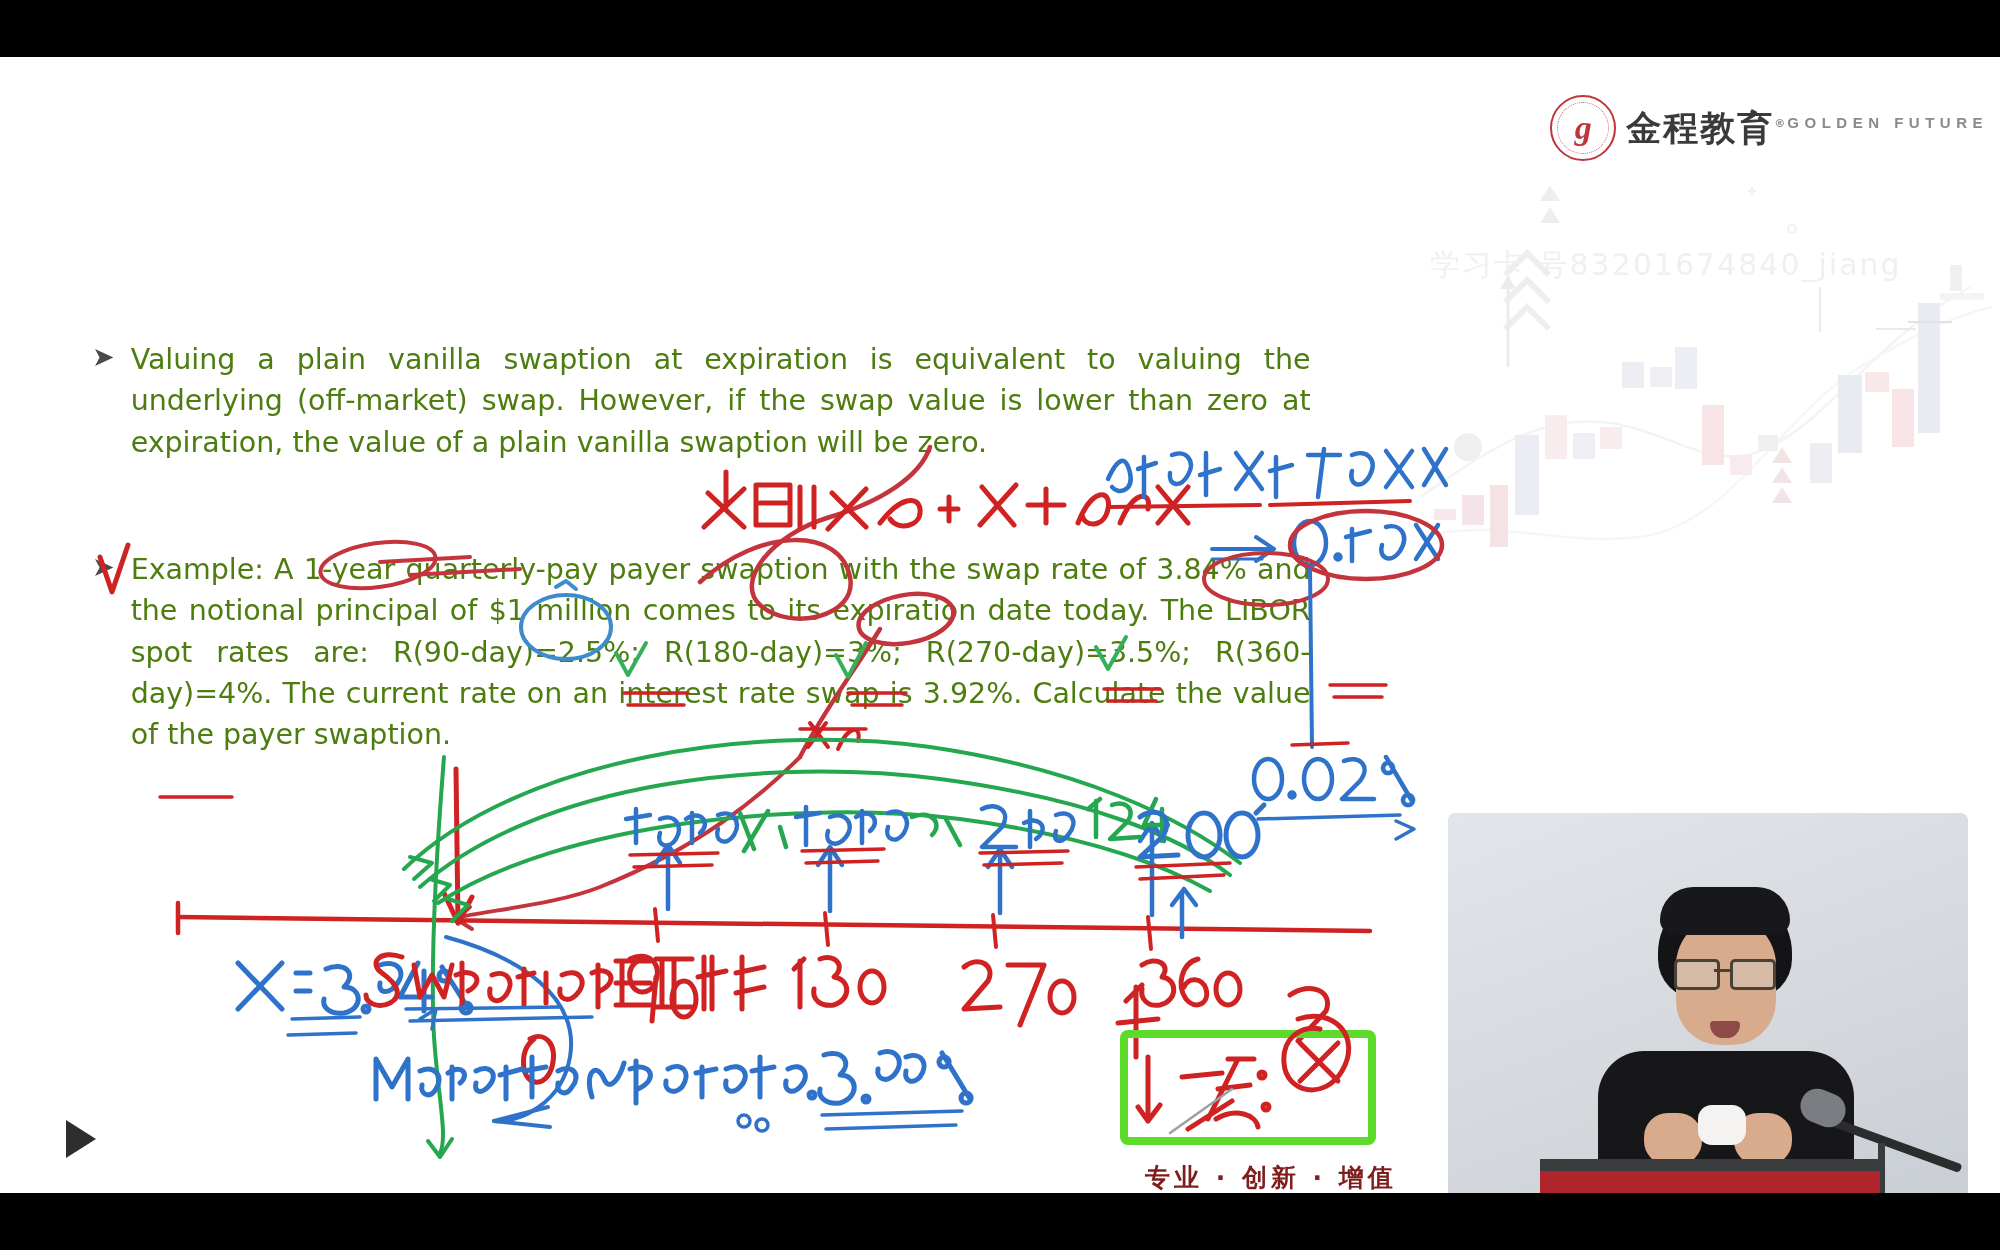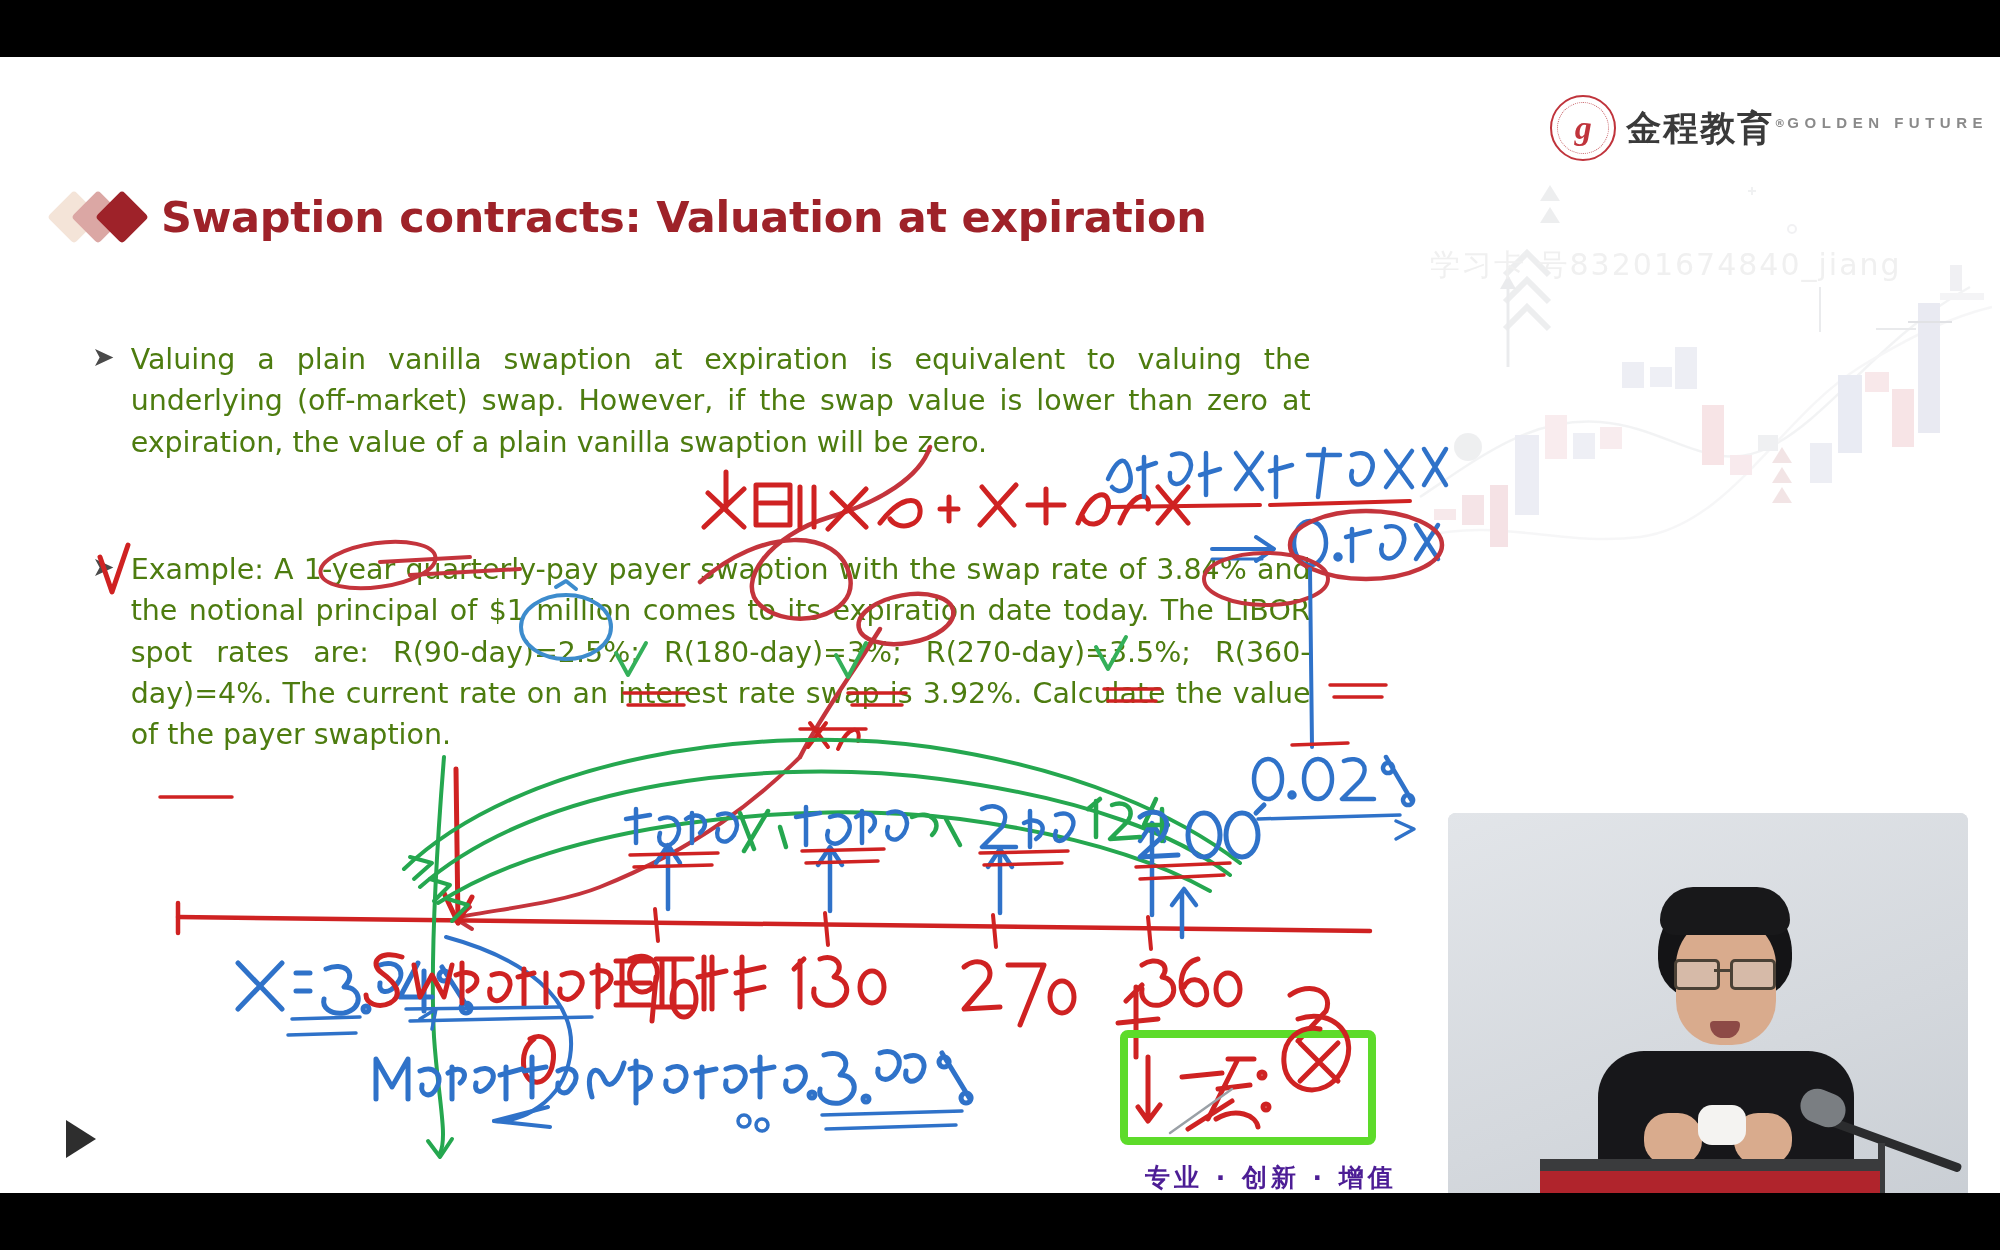"Swaption contracts: Valuation at" div { html: <div> <span></span> <span></span> <span></span> <span>Swaption contracts: Valuation at expiration</span> </div> -> none }
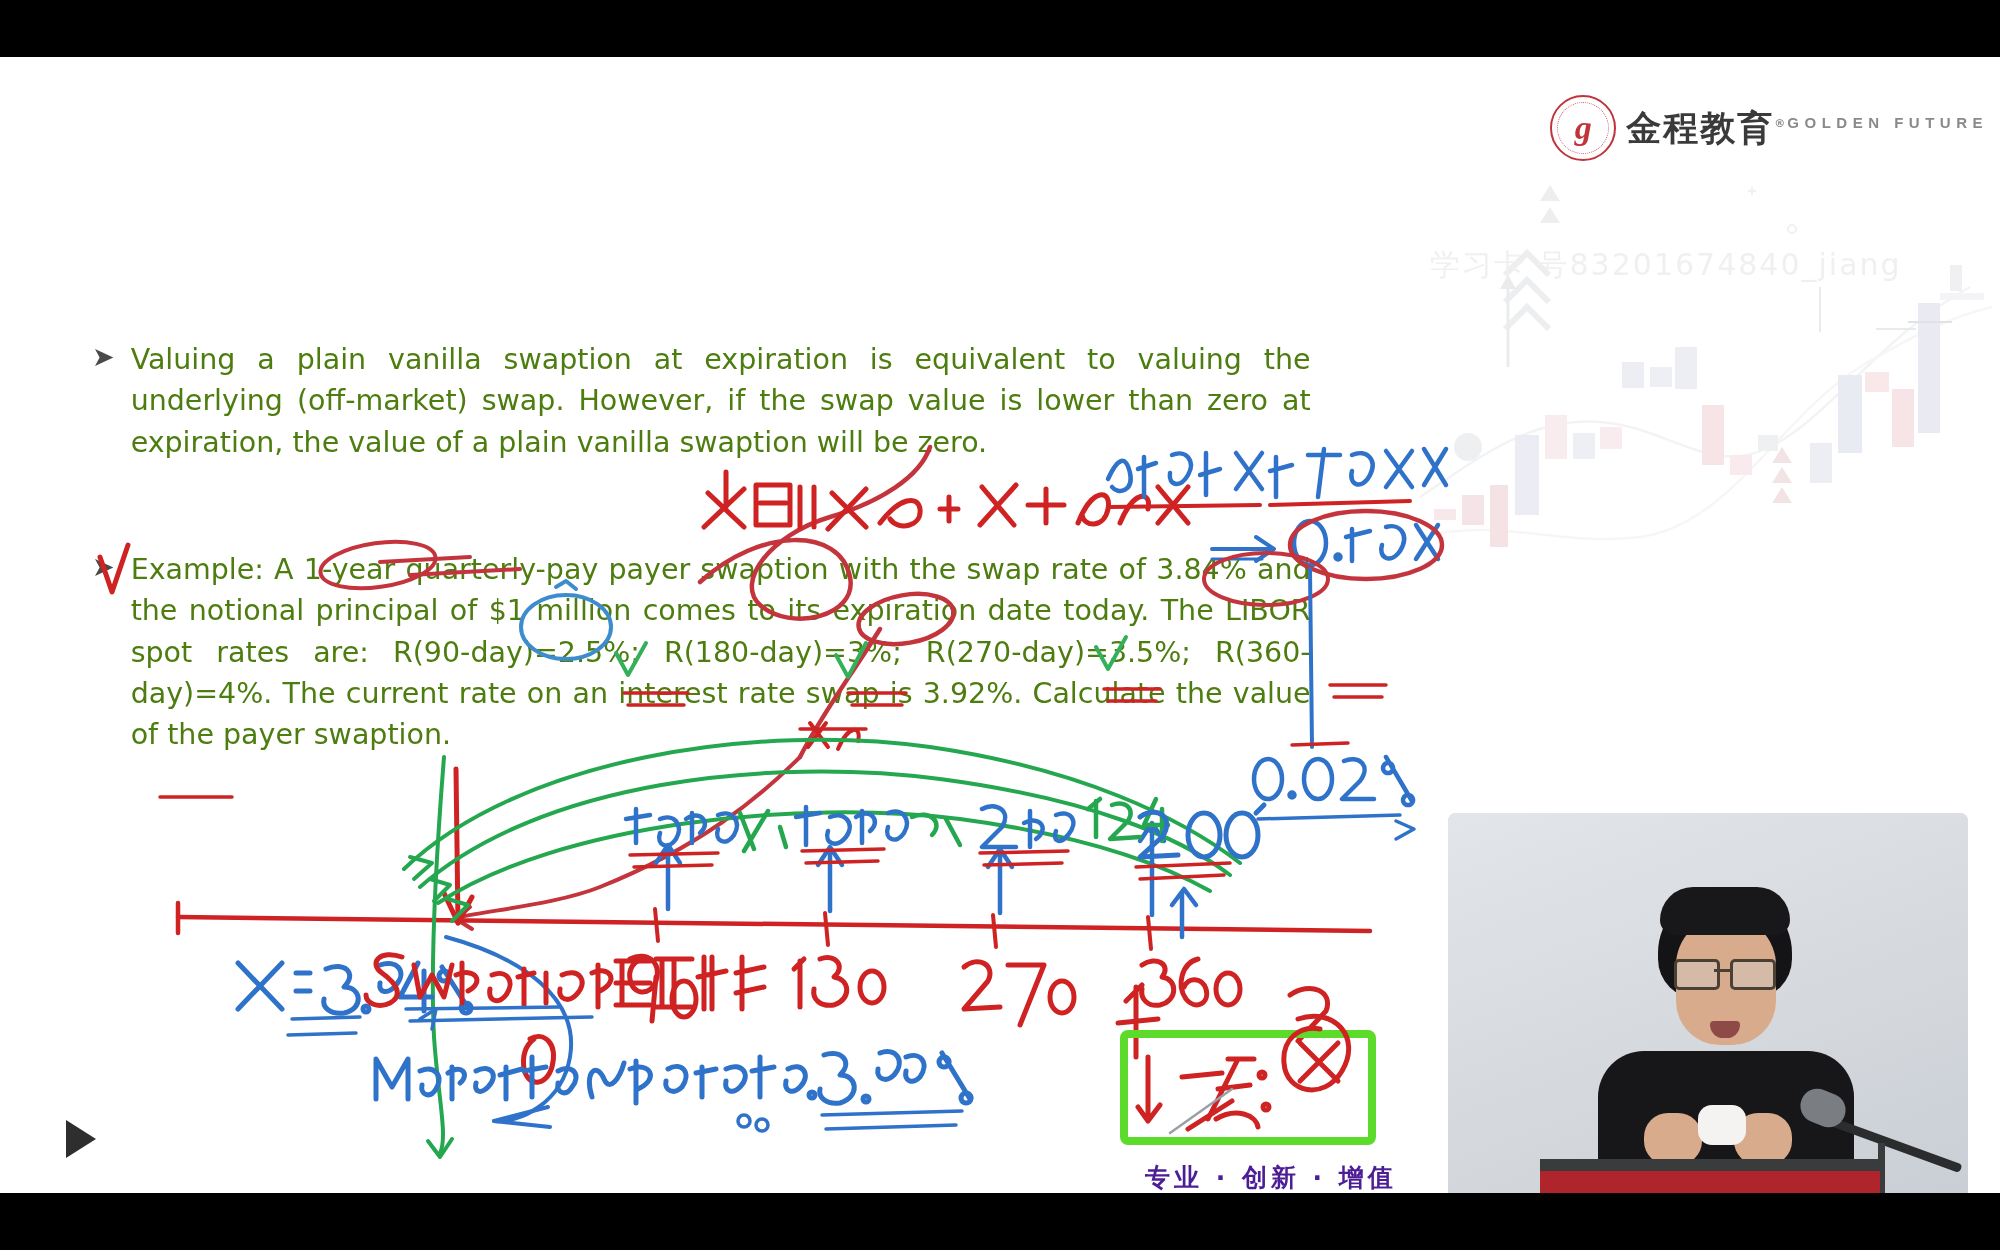"专业 · 创新 · 增值" #tagline { color: #4c1d95 -> #7f1d1d }
